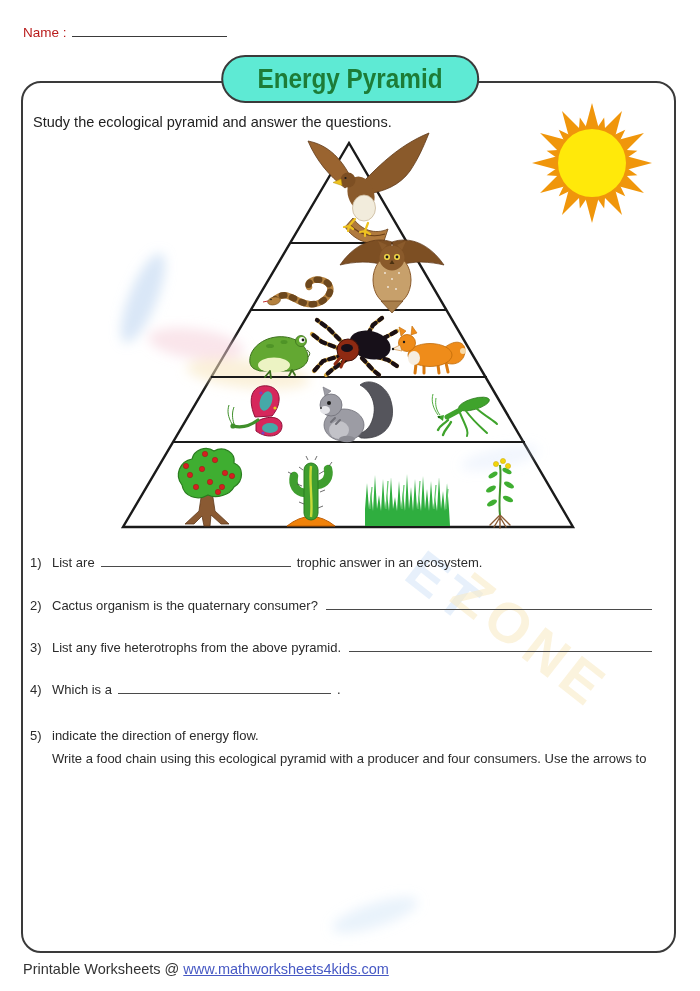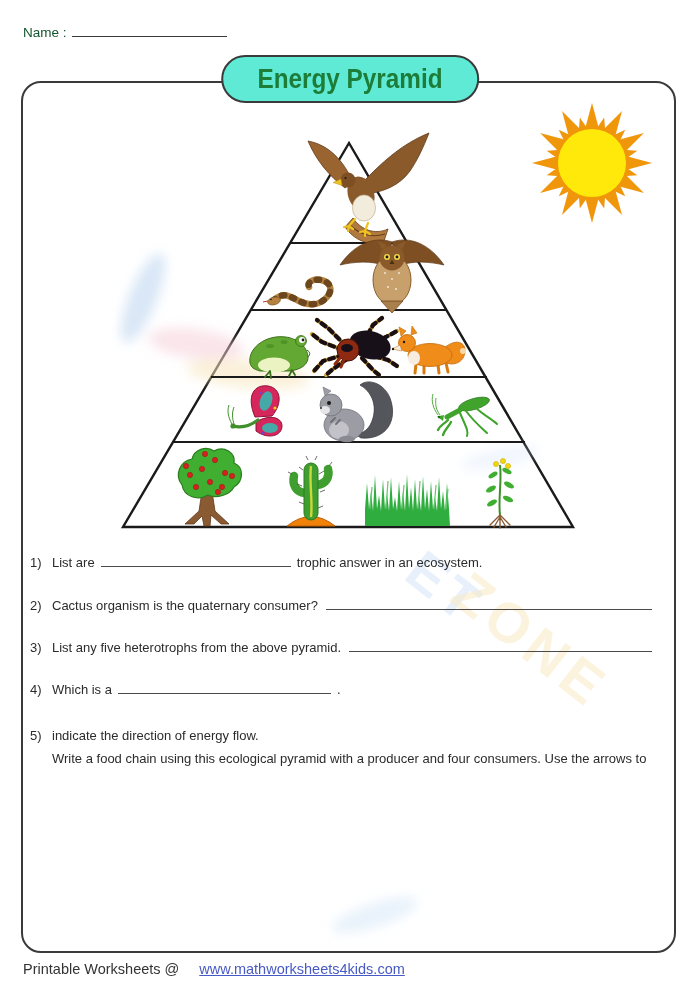"Name :" .name-row { color: #14532d -> #b91c1c }
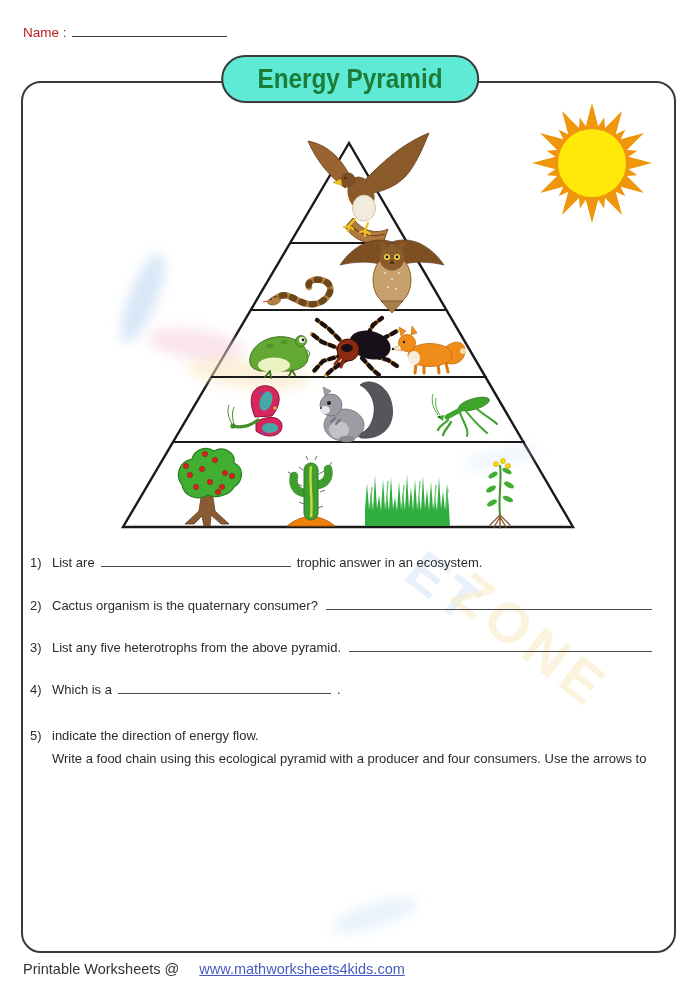"Study the ecological pyramid and" div.instruction { html: none -> <div>Study the ecological pyramid and answer the questions.</div> }
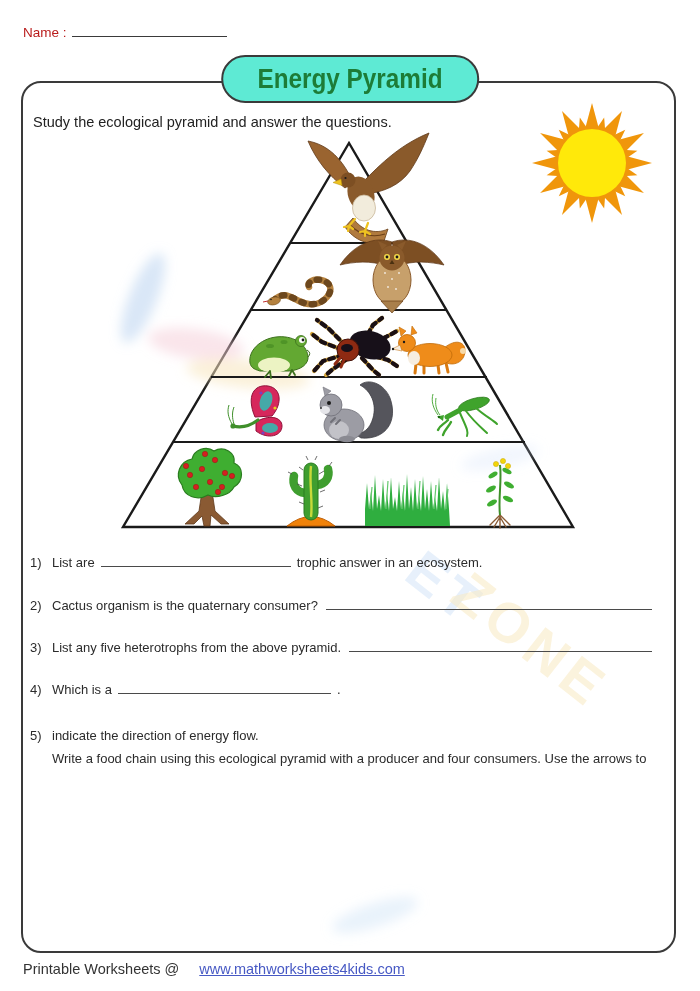"Printable Worksheets @" .footer-prefix { margin-right: 20px -> 4px }
